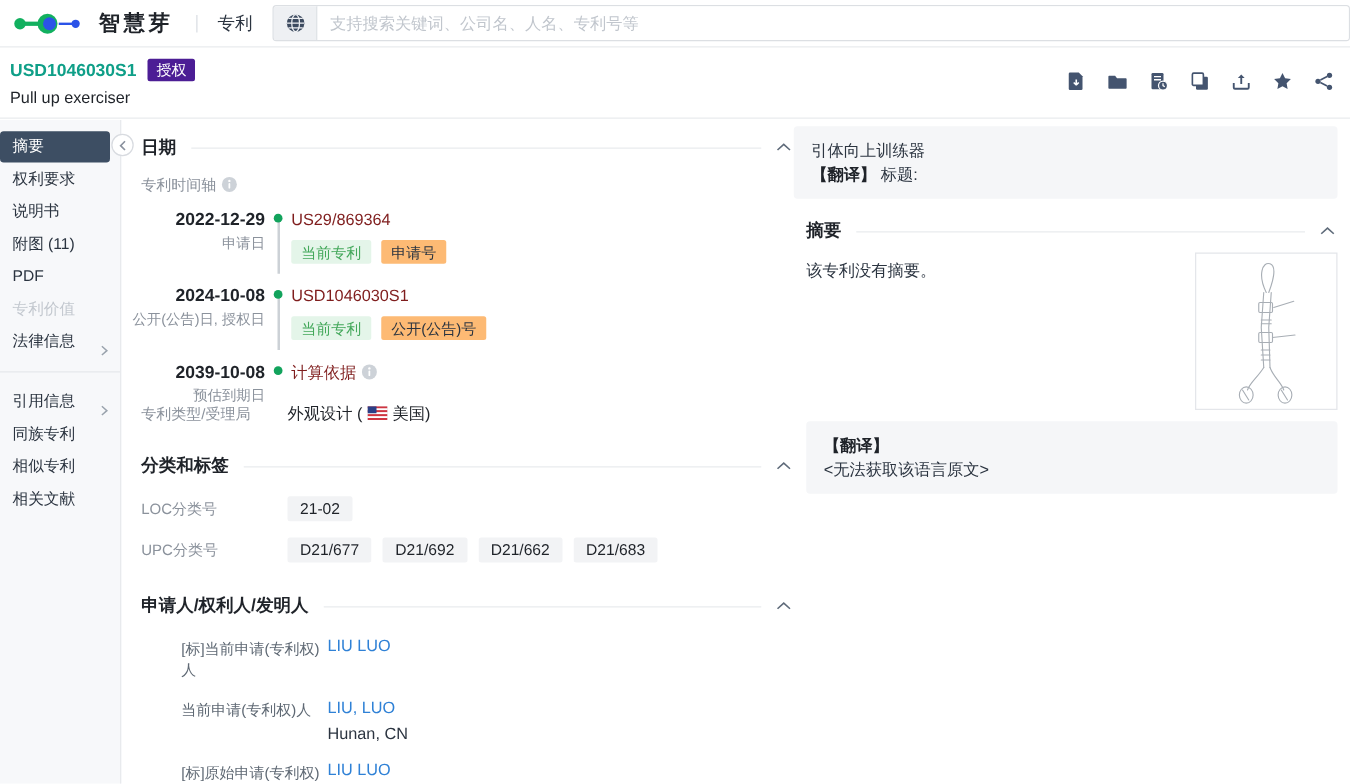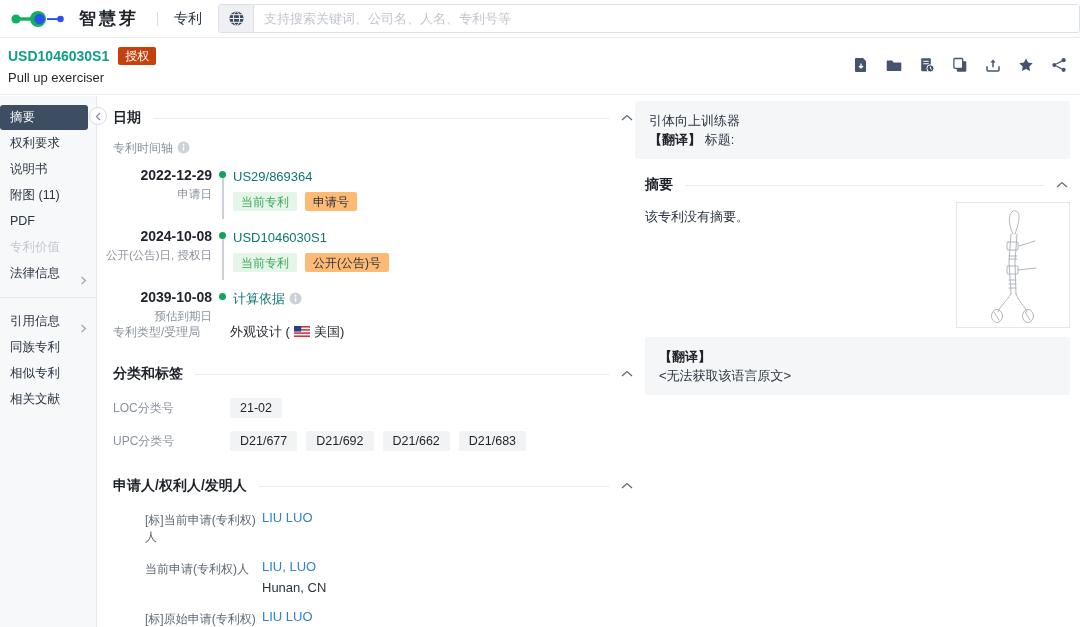"授权" .status-badge { background: #c2410c -> #4c1d95 }
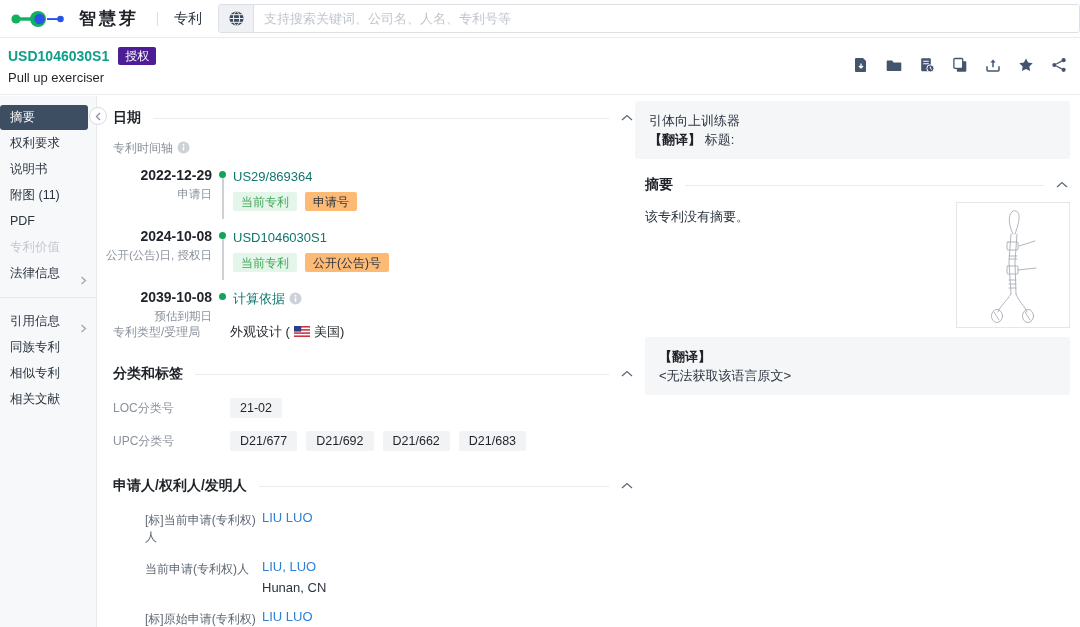"US29/869364" .tl-value { color: #0f766e -> #7f1d1d }
